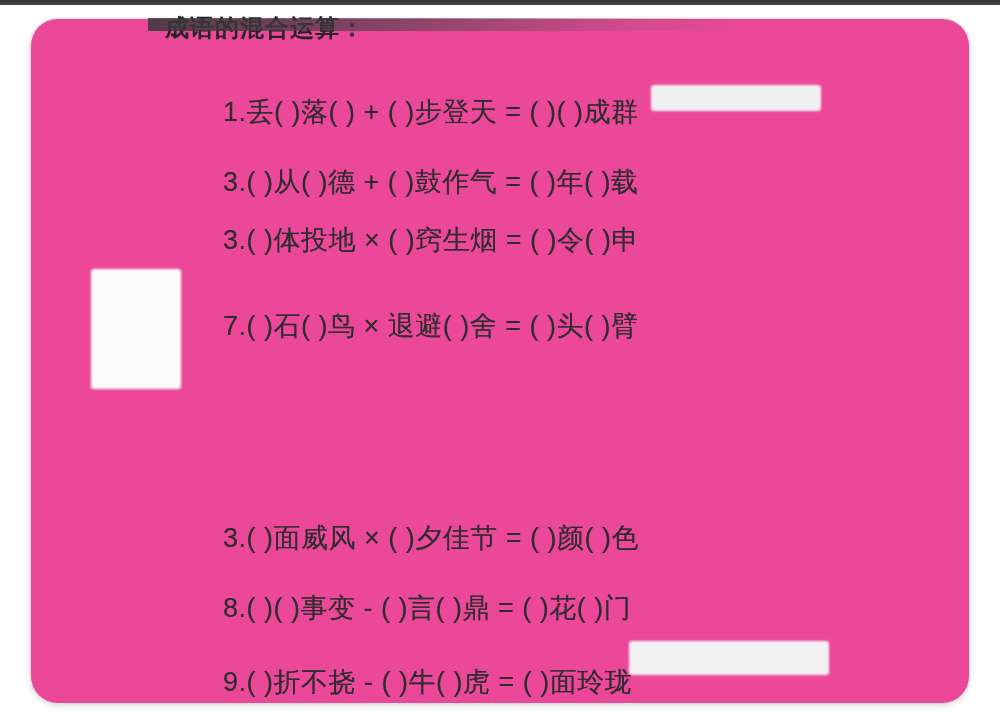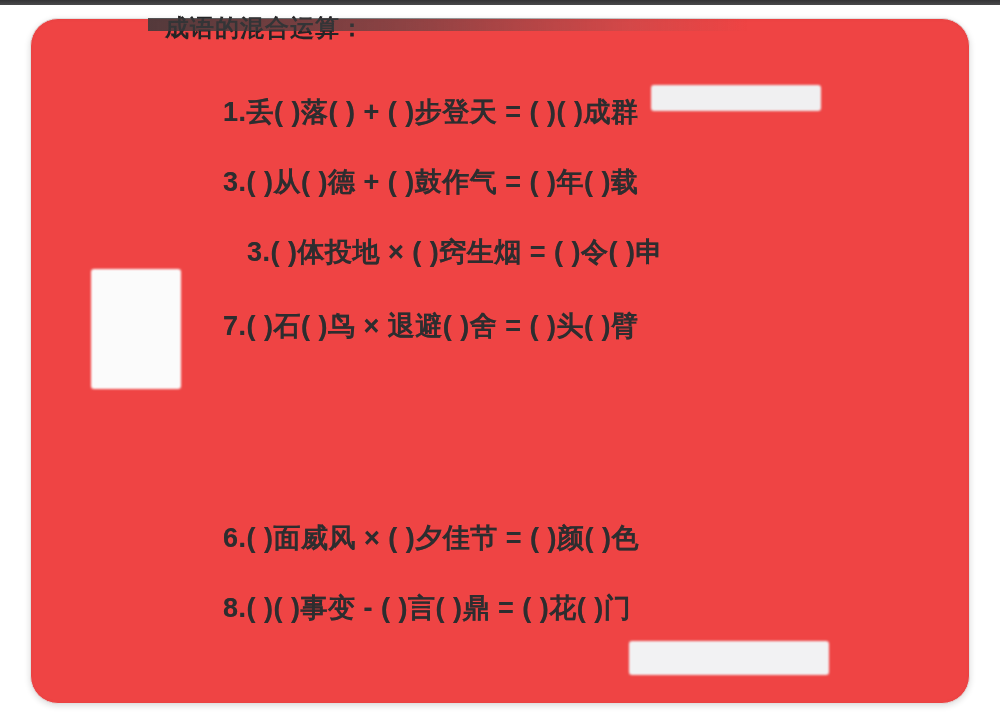"1.丢( )落( ) + (" .card { background: #ef4444 -> #ec4899; font-weight: bold -> none }
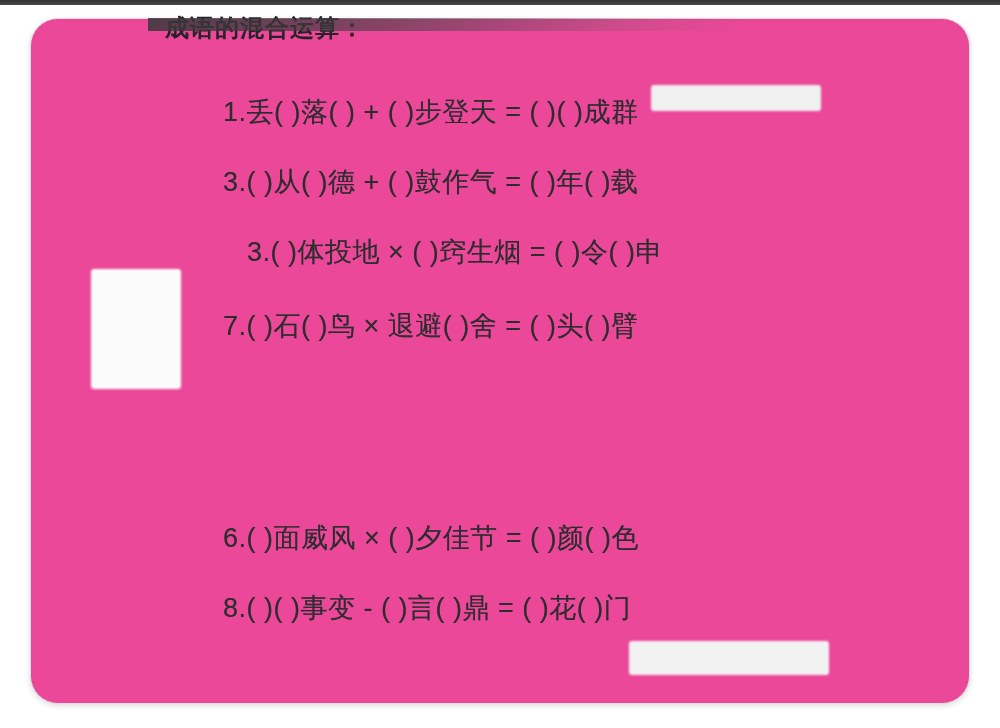"3.( )体投地 × ( )窍生烟" div.problem { margin-left: 24px -> none; top: 218px -> 206px }
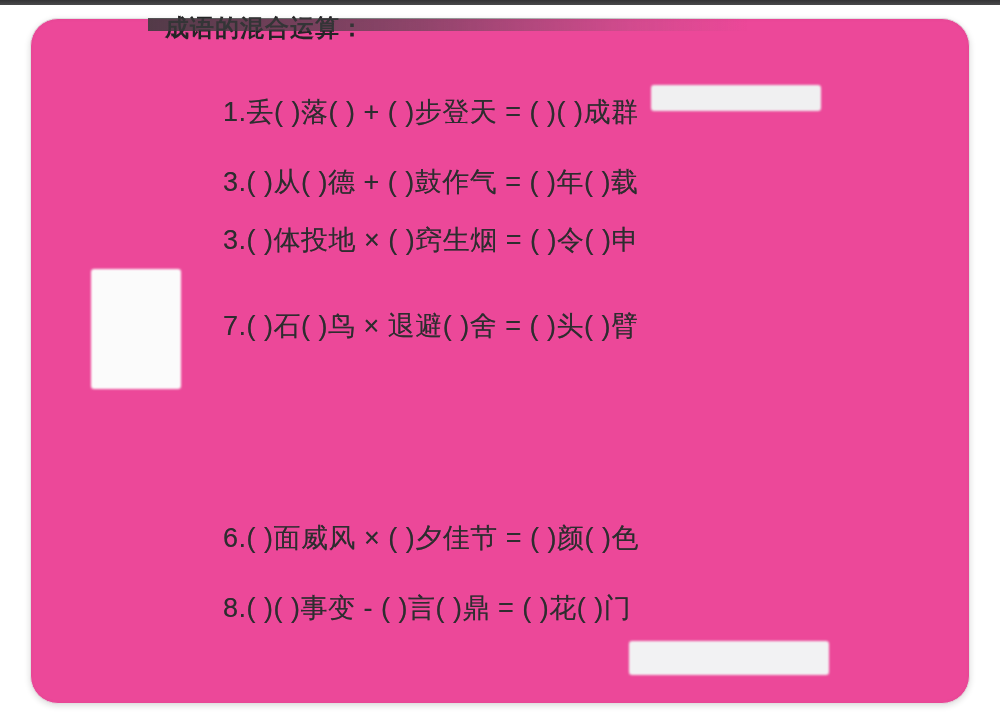"6.( )面威风 × ( )夕佳节" div.problem { text: 6 -> 3 }
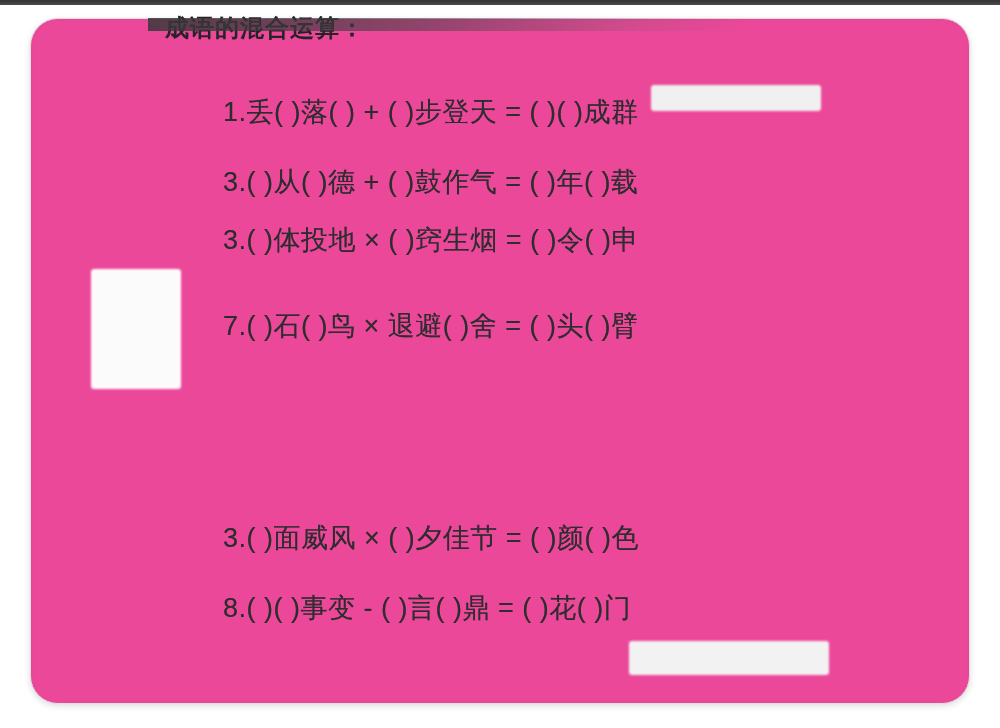"9.( )折不挠 - ( )牛(" div.problem { html: none -> <div>9.( )折不挠 - ( )牛( )虎 = ( )面玲珑</div> }
